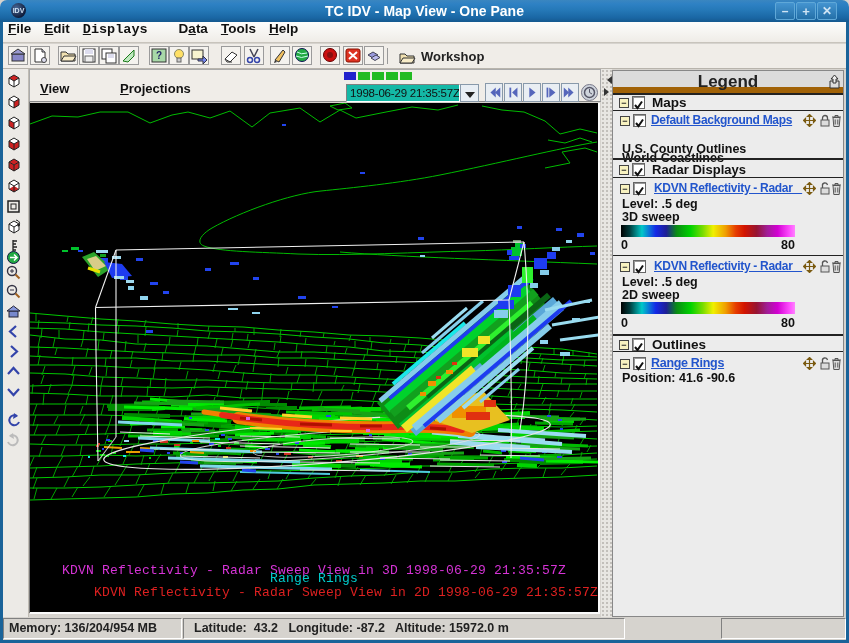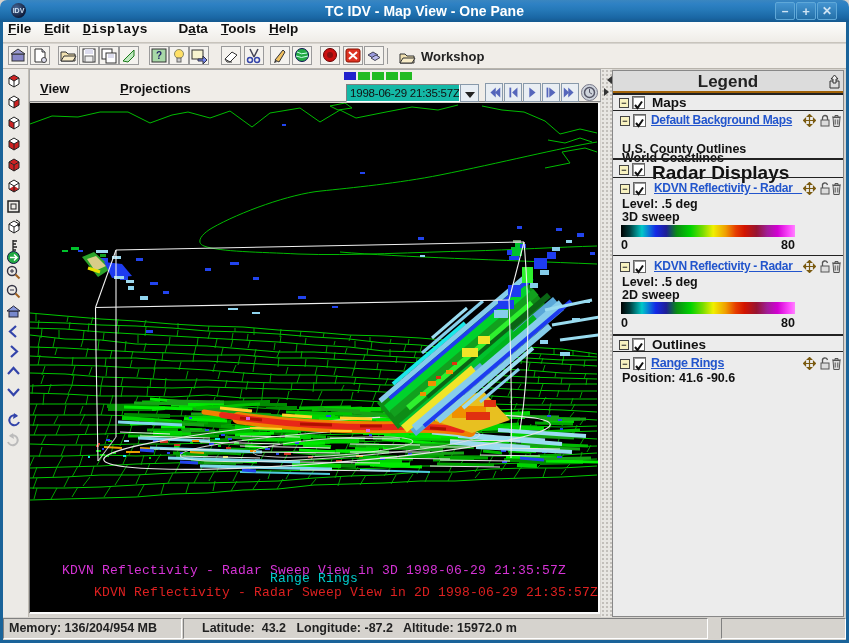"Legend" div.abs { border-bottom: 2px solid #a16207 -> 6px solid #a16207 }
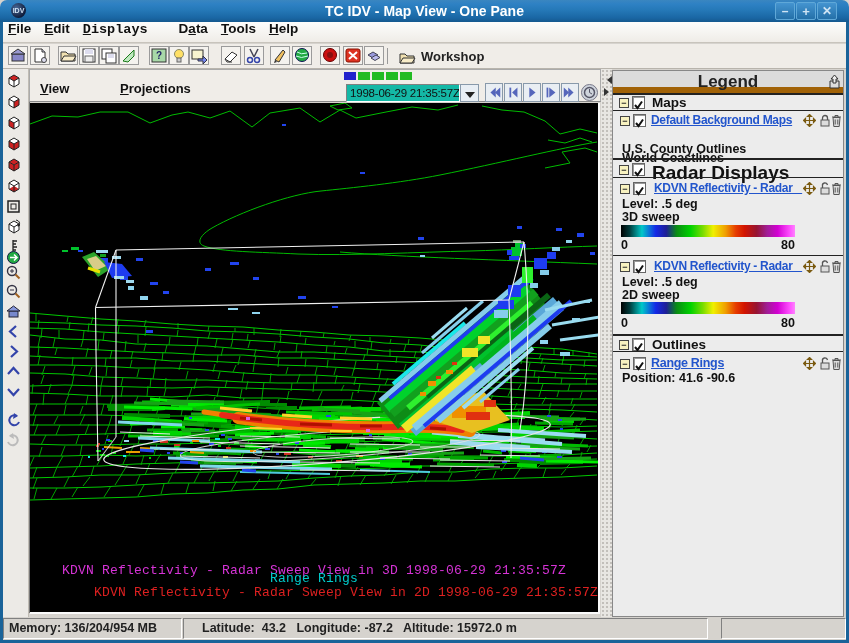"Radar Displays" div.abs { font-size: 19px -> 13px }
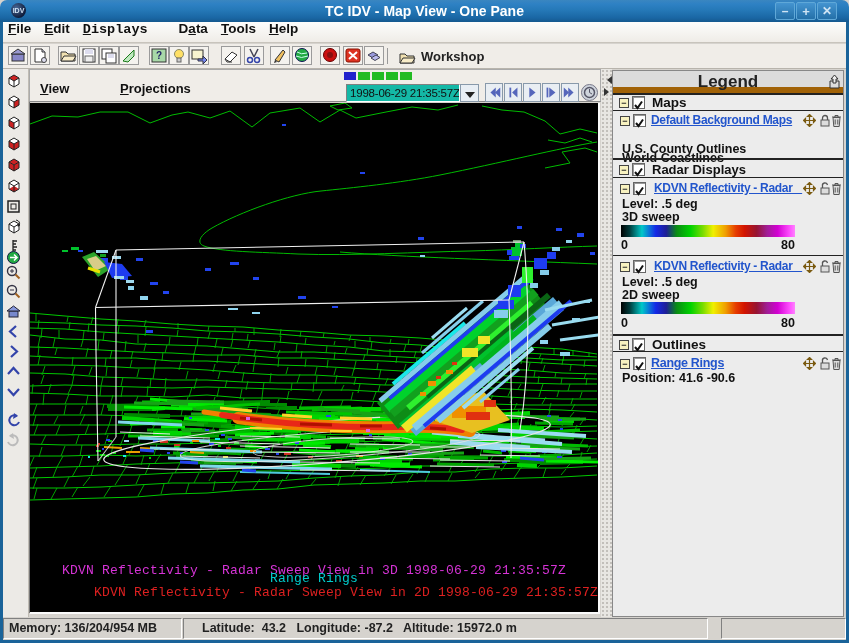"Latitude: 43.2 Longitude: -87.2" div.abs { padding-left: 18px -> 10px; width: 525px -> 442px }
